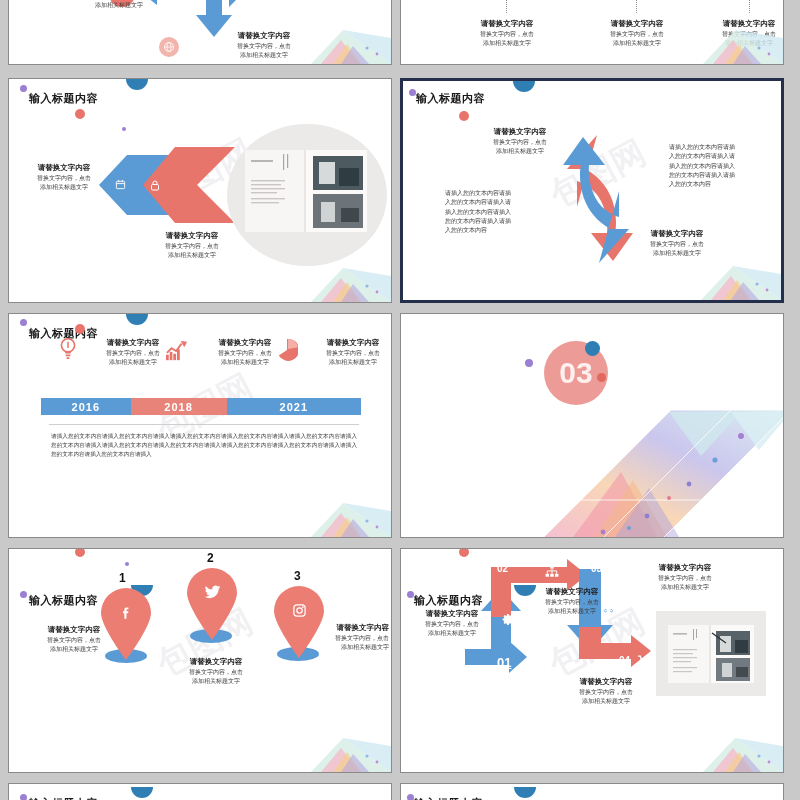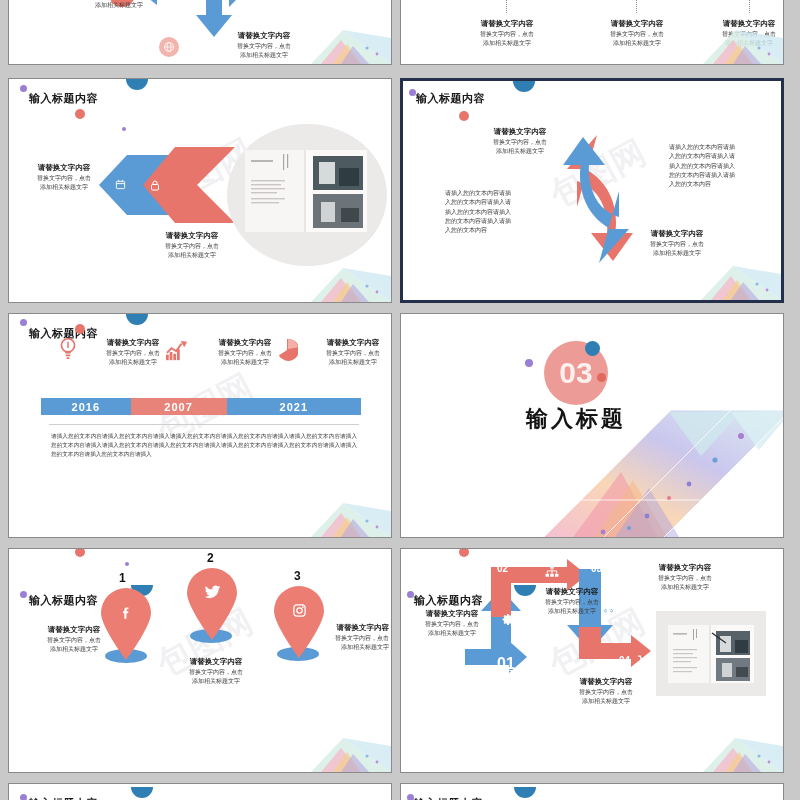"2007" div.tl-seg { text: 2007 -> 2018 }
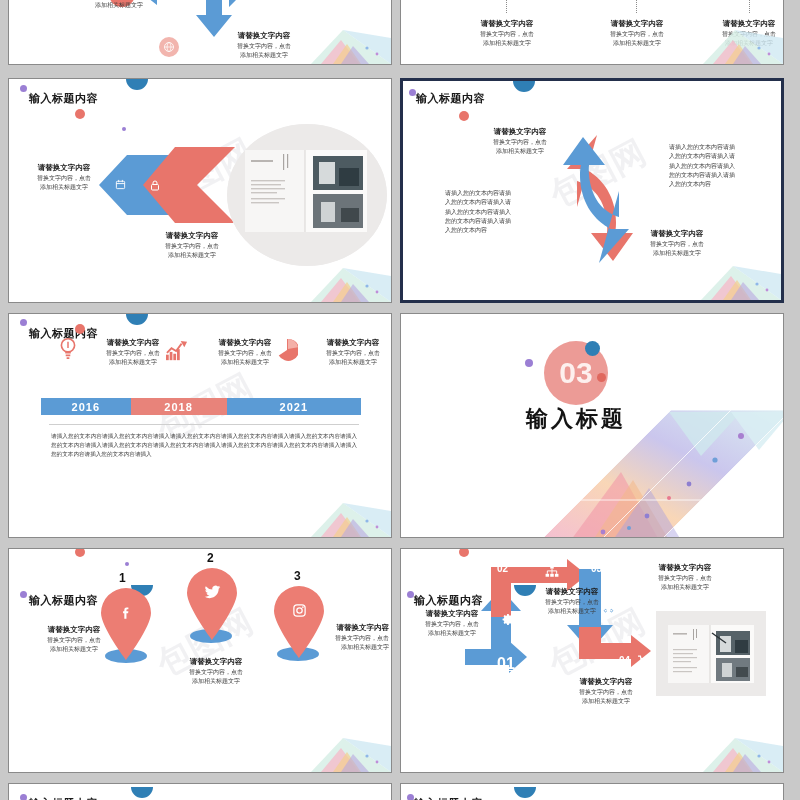"输入标题" div { html: <div>输入标题</div> -> none }
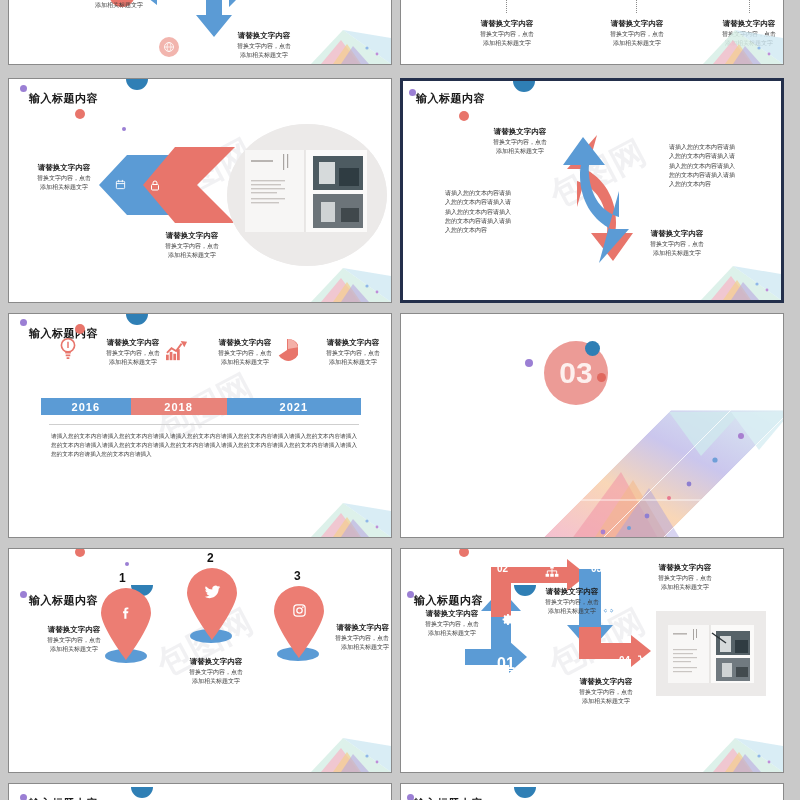"01" div { font-size: 16px -> 13px }
